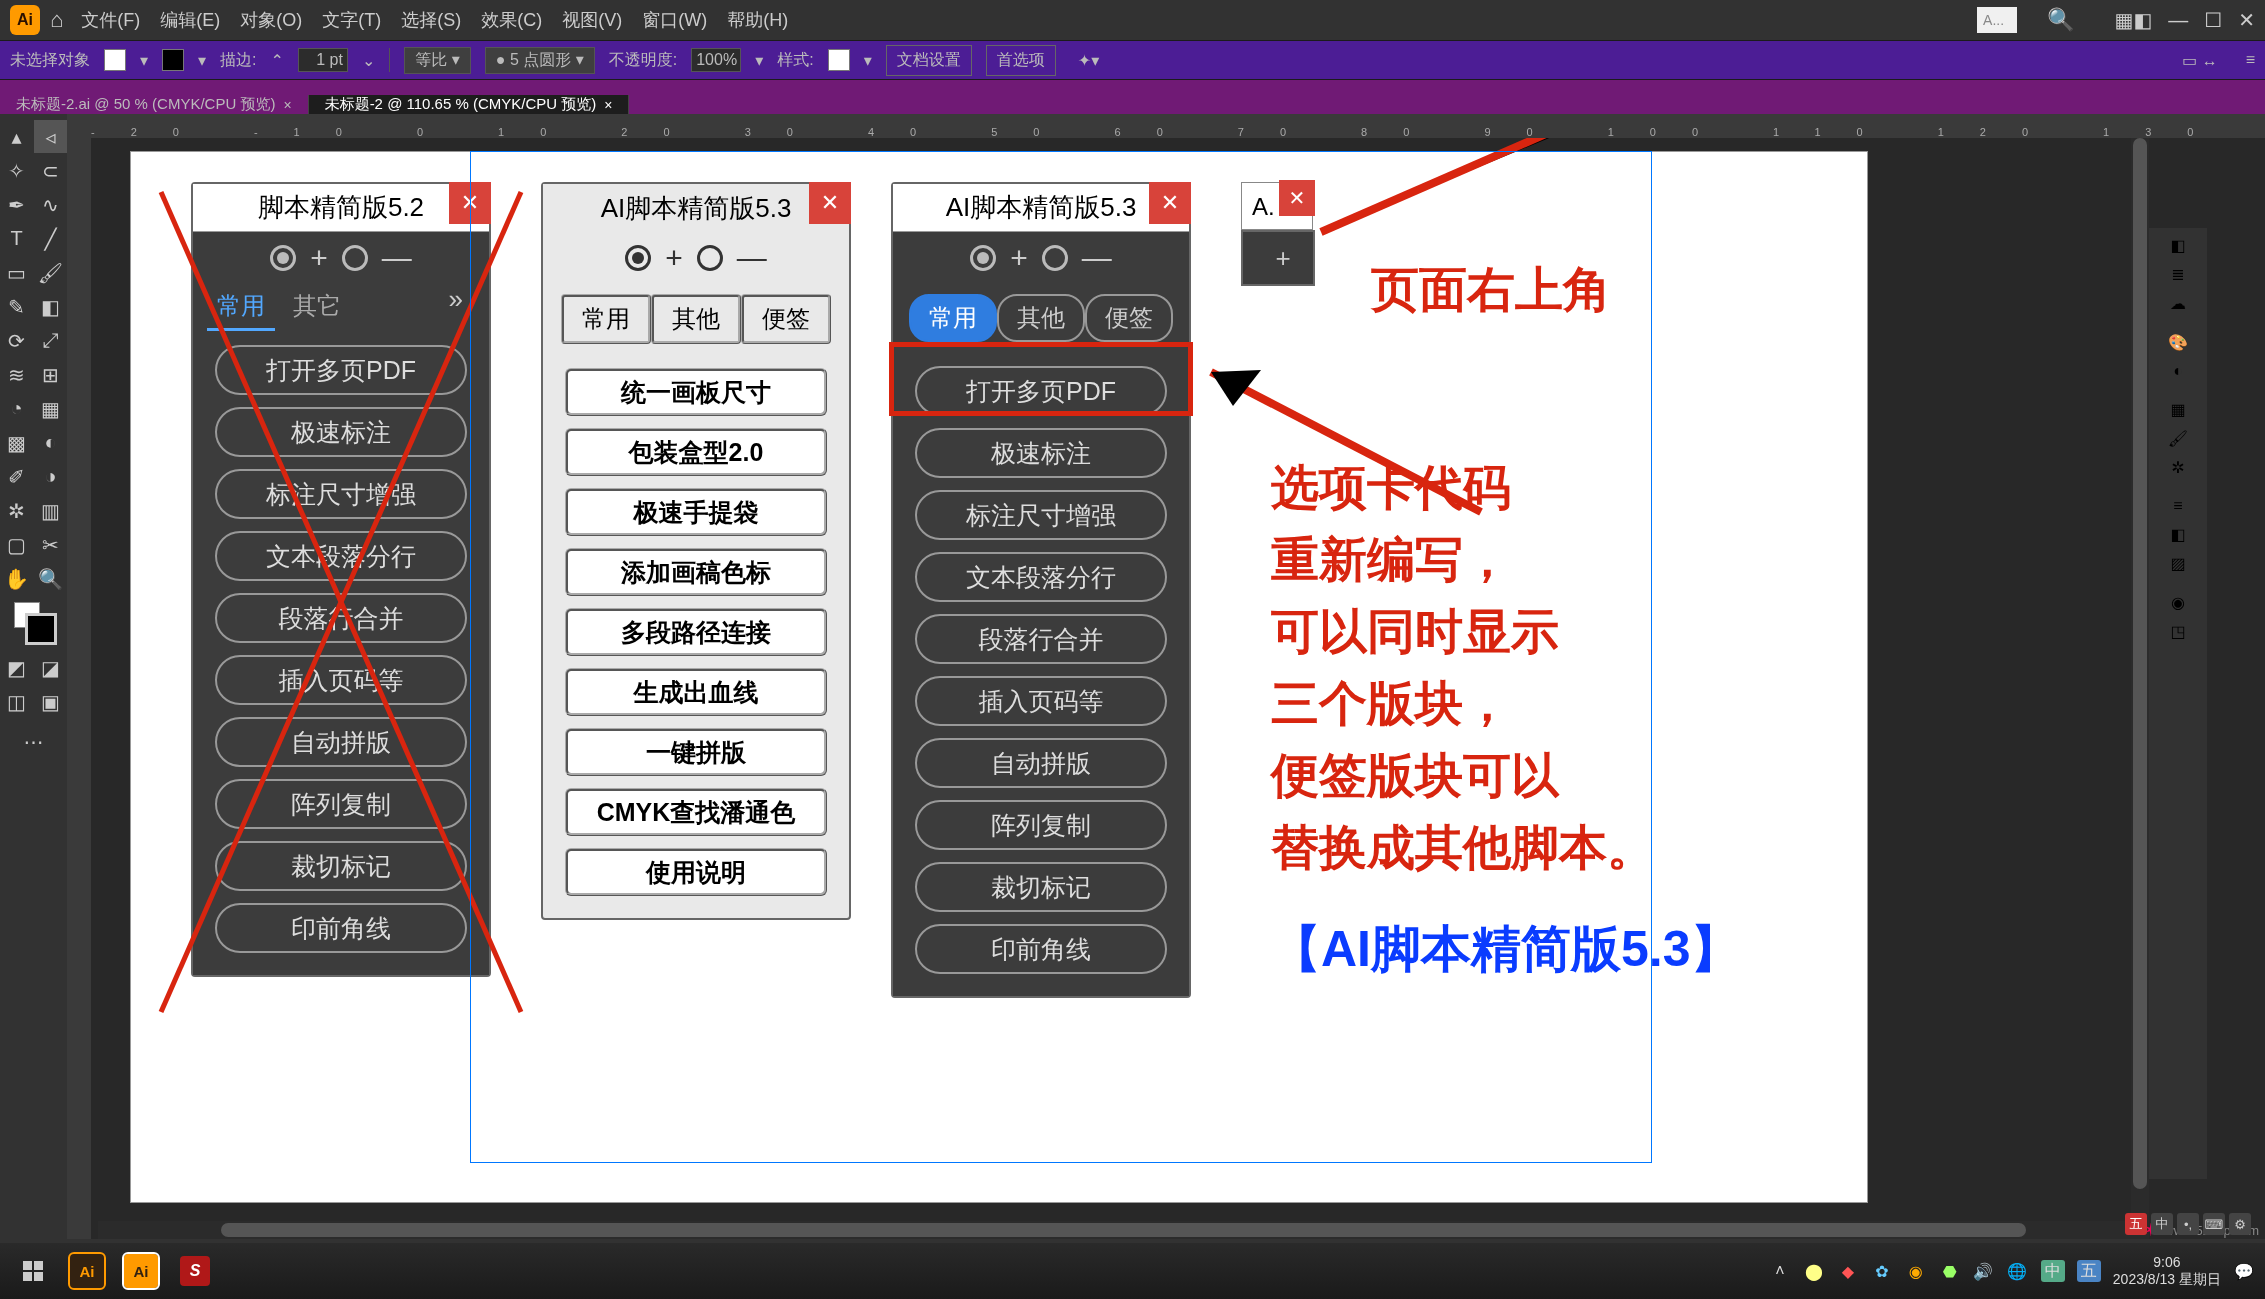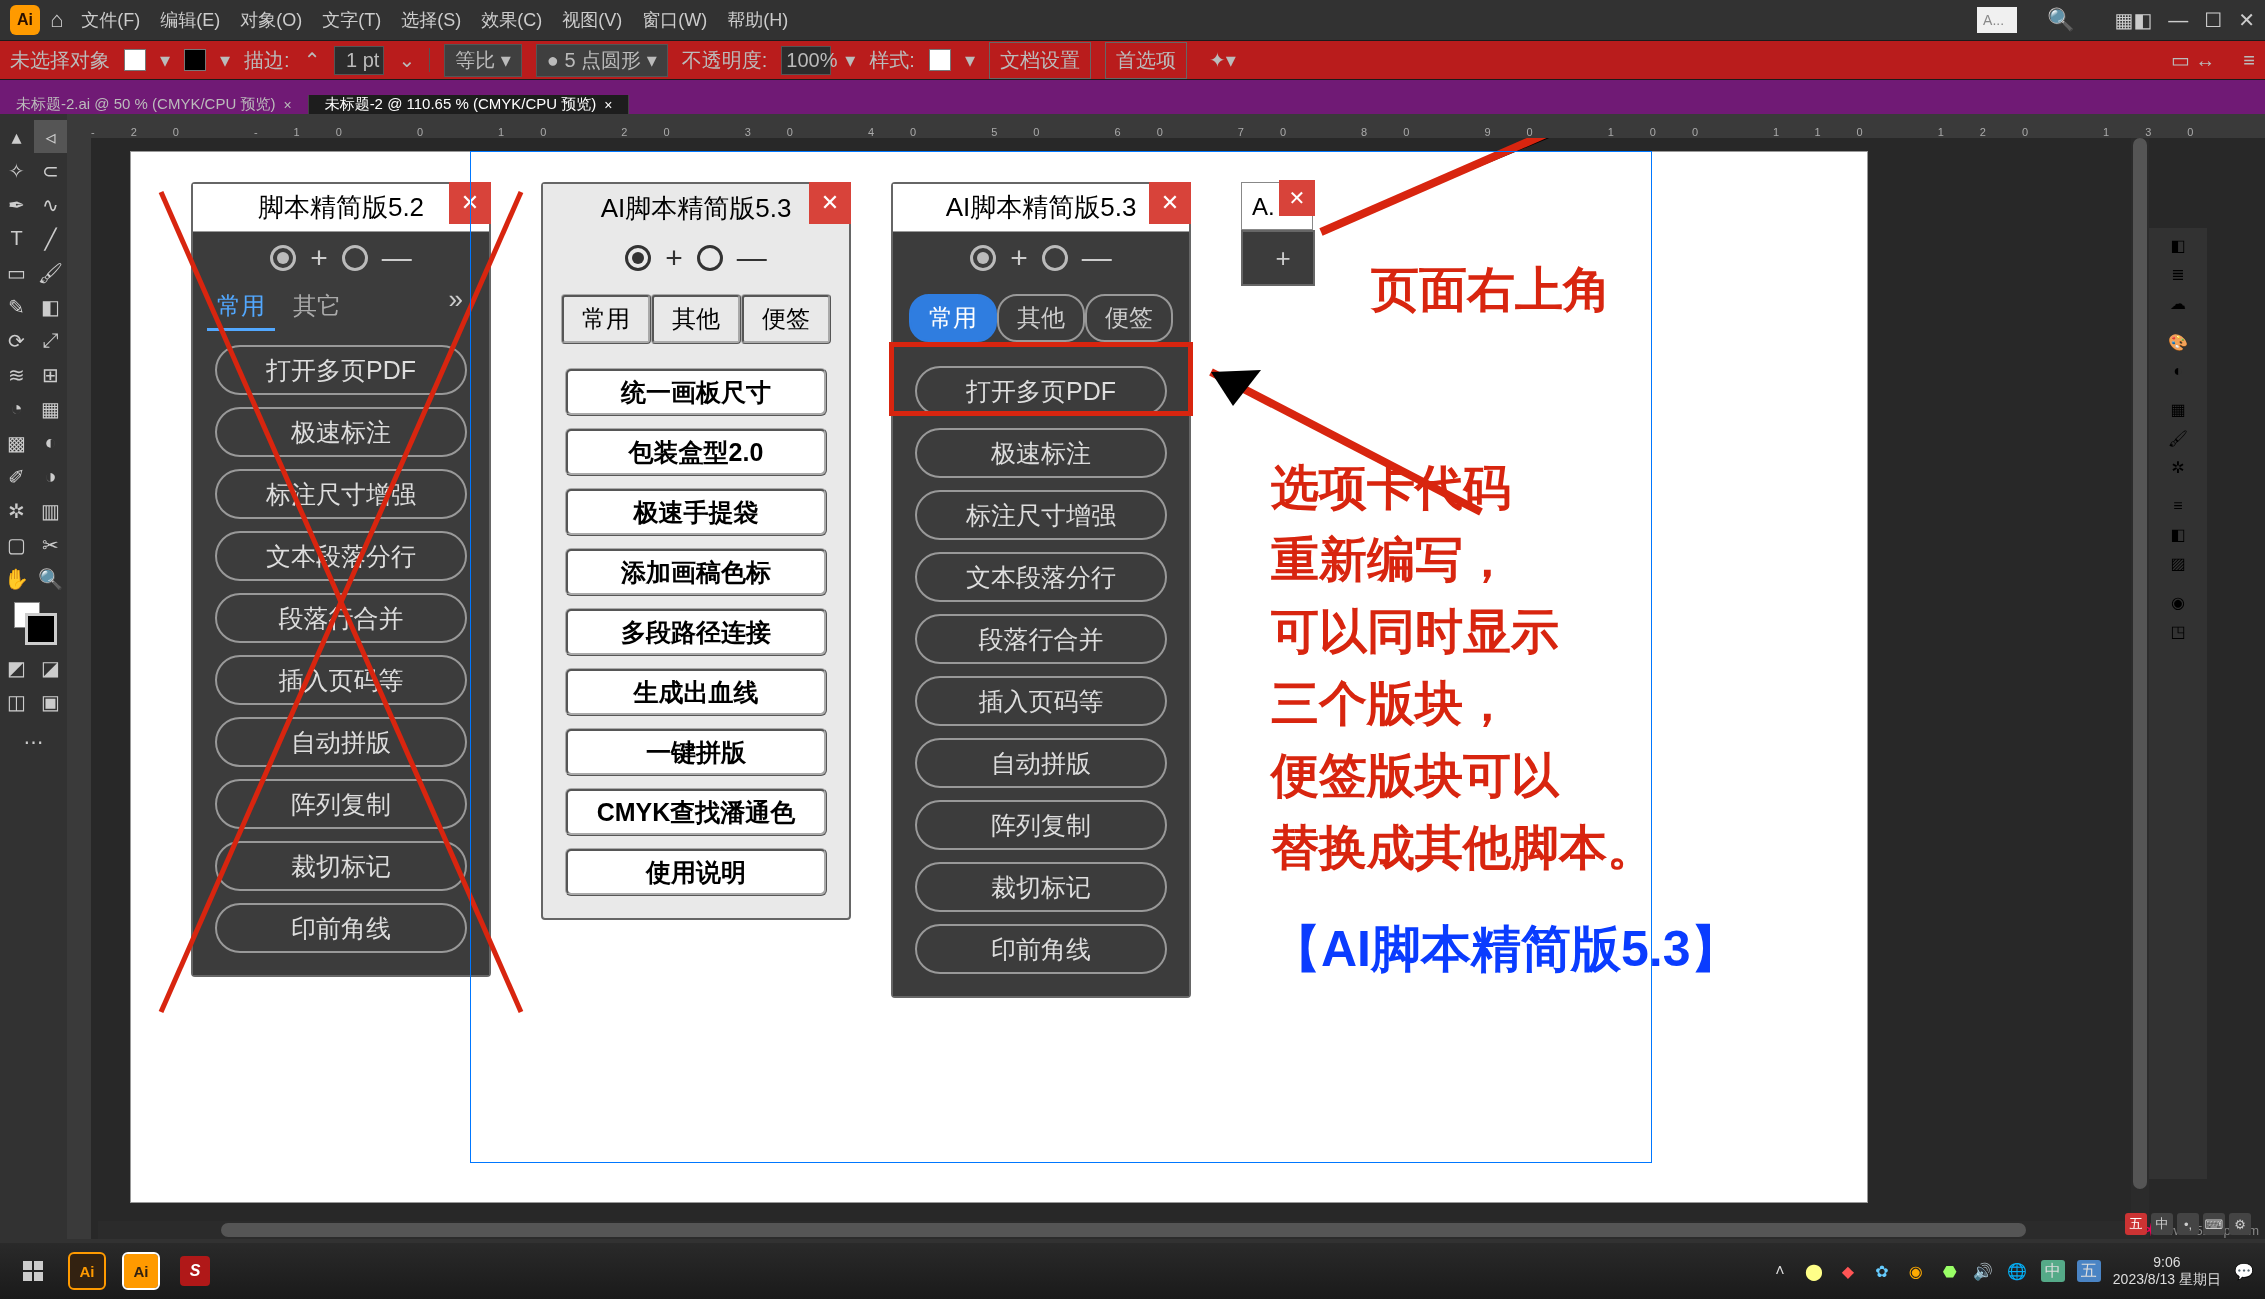"未选择对象" .options { background: #b91c1c -> #4c1d95; font-size: 20px -> 16px }
